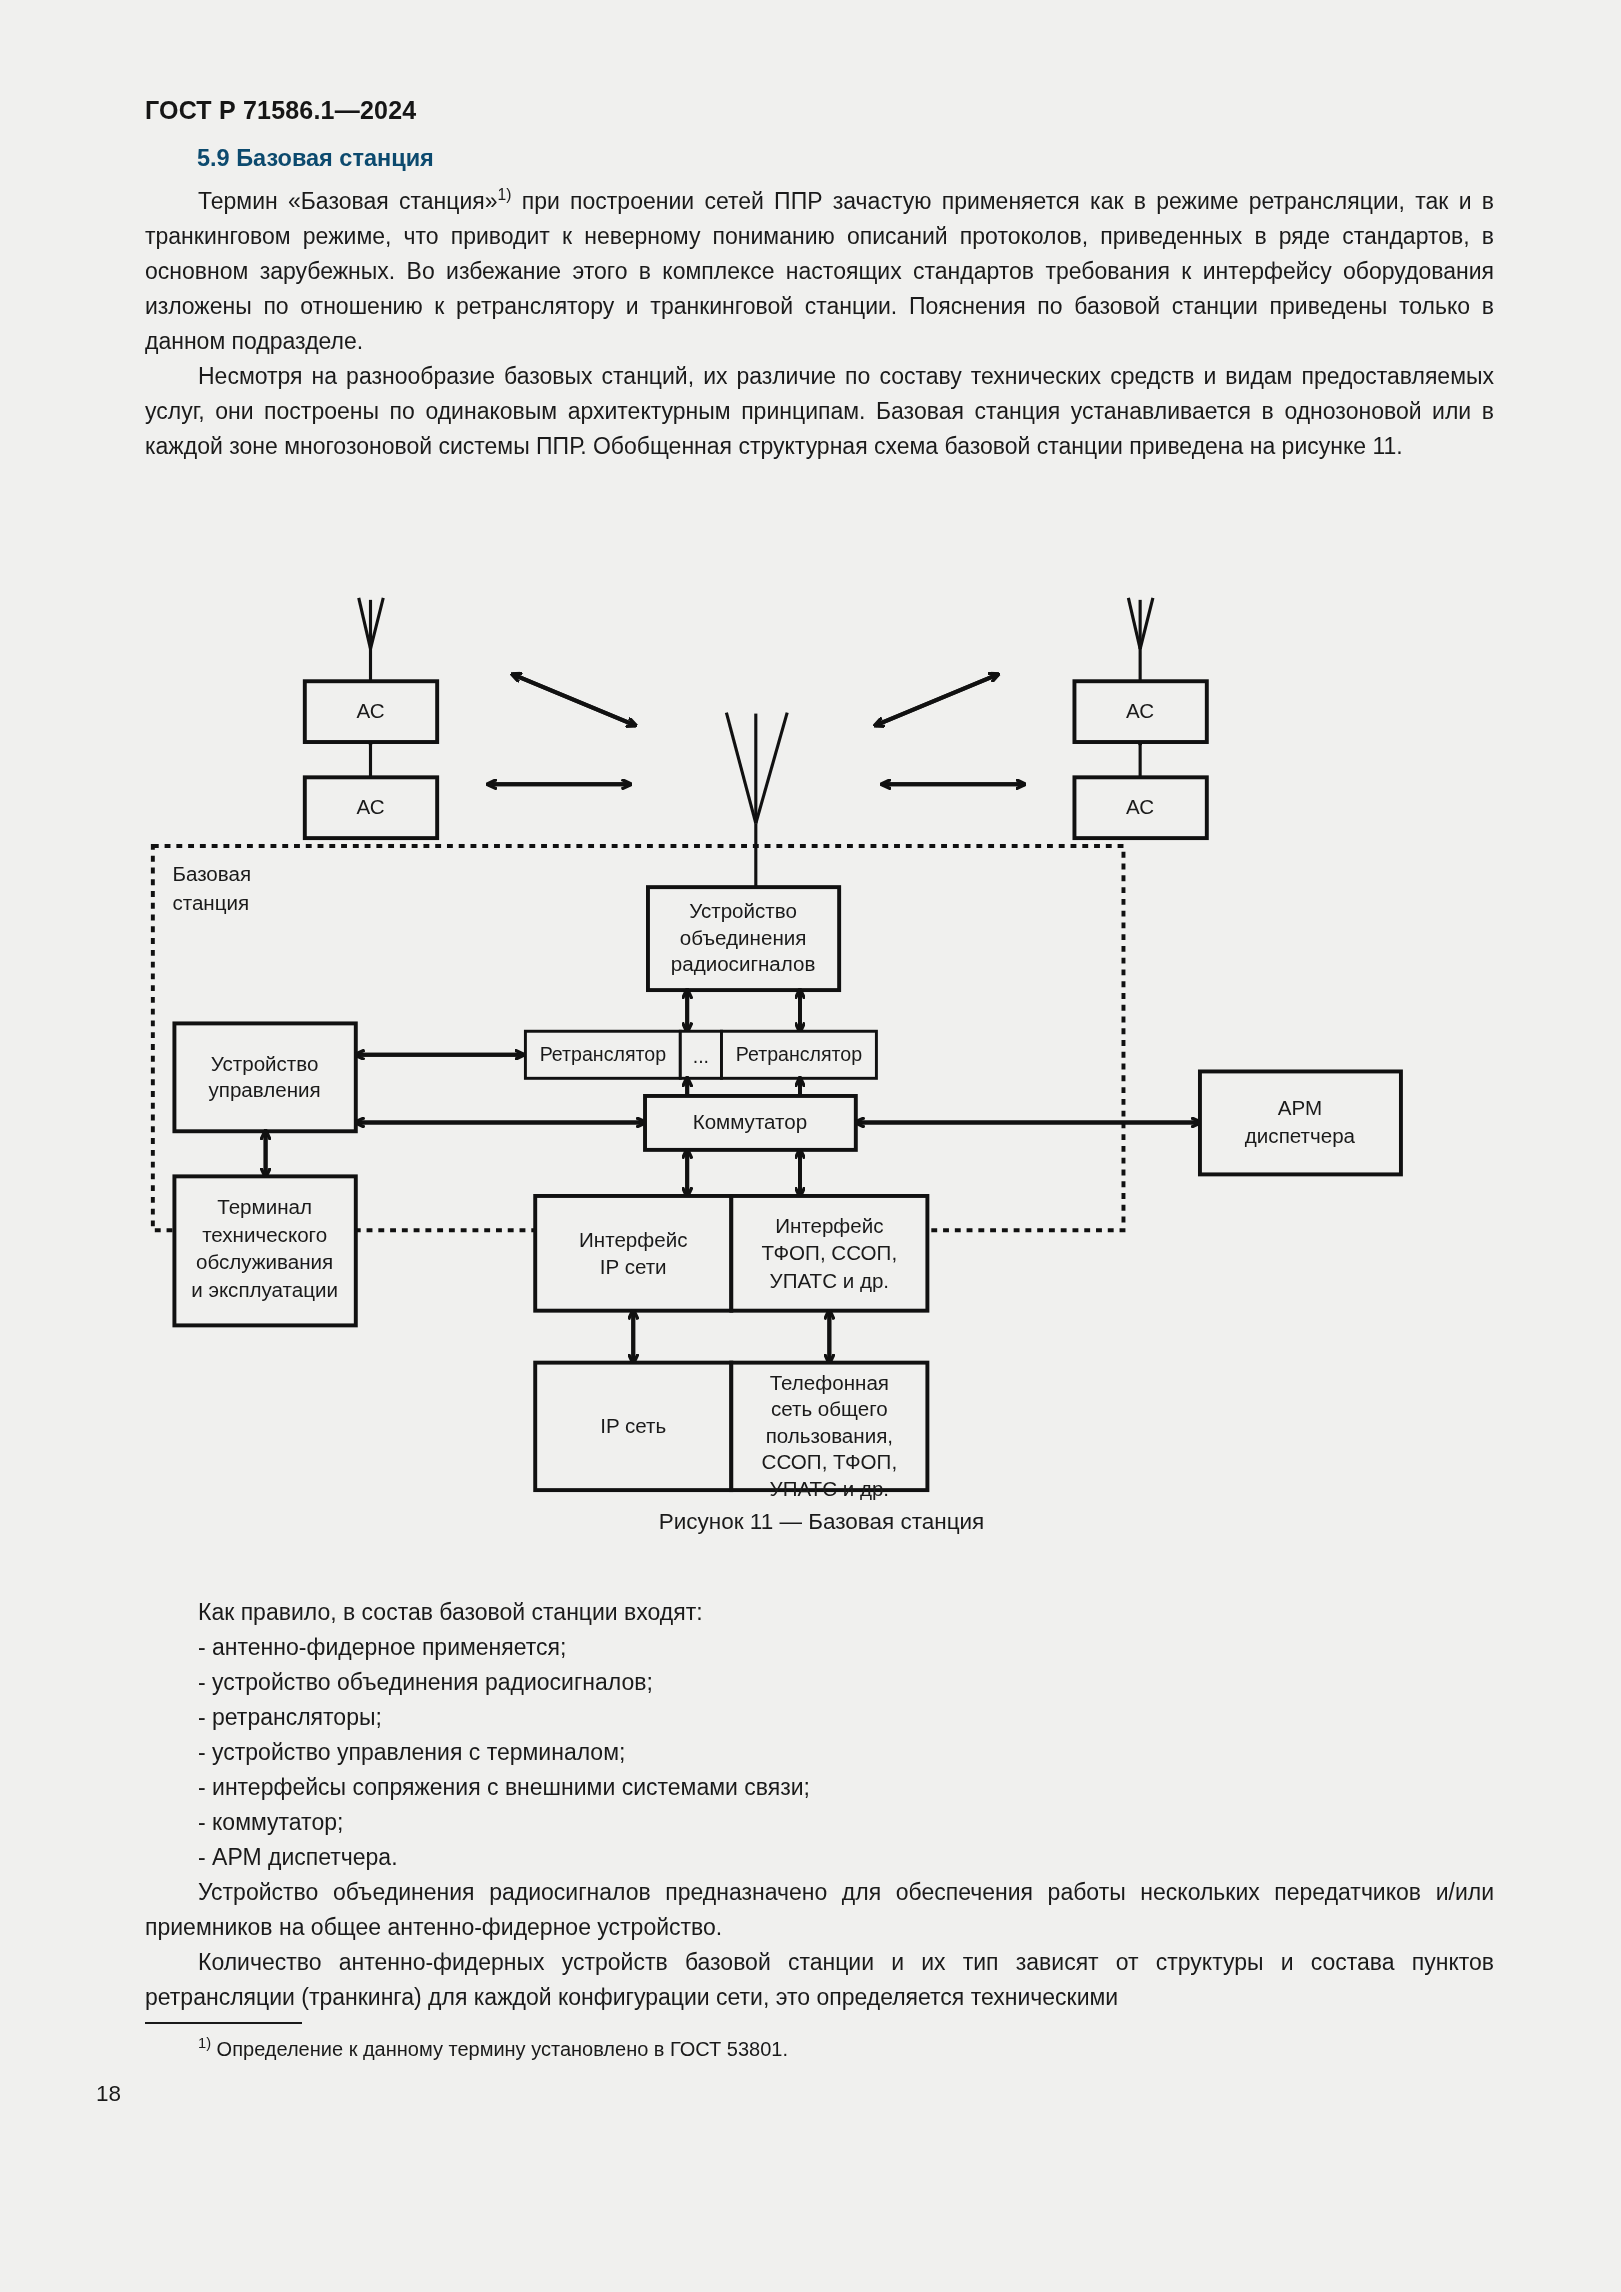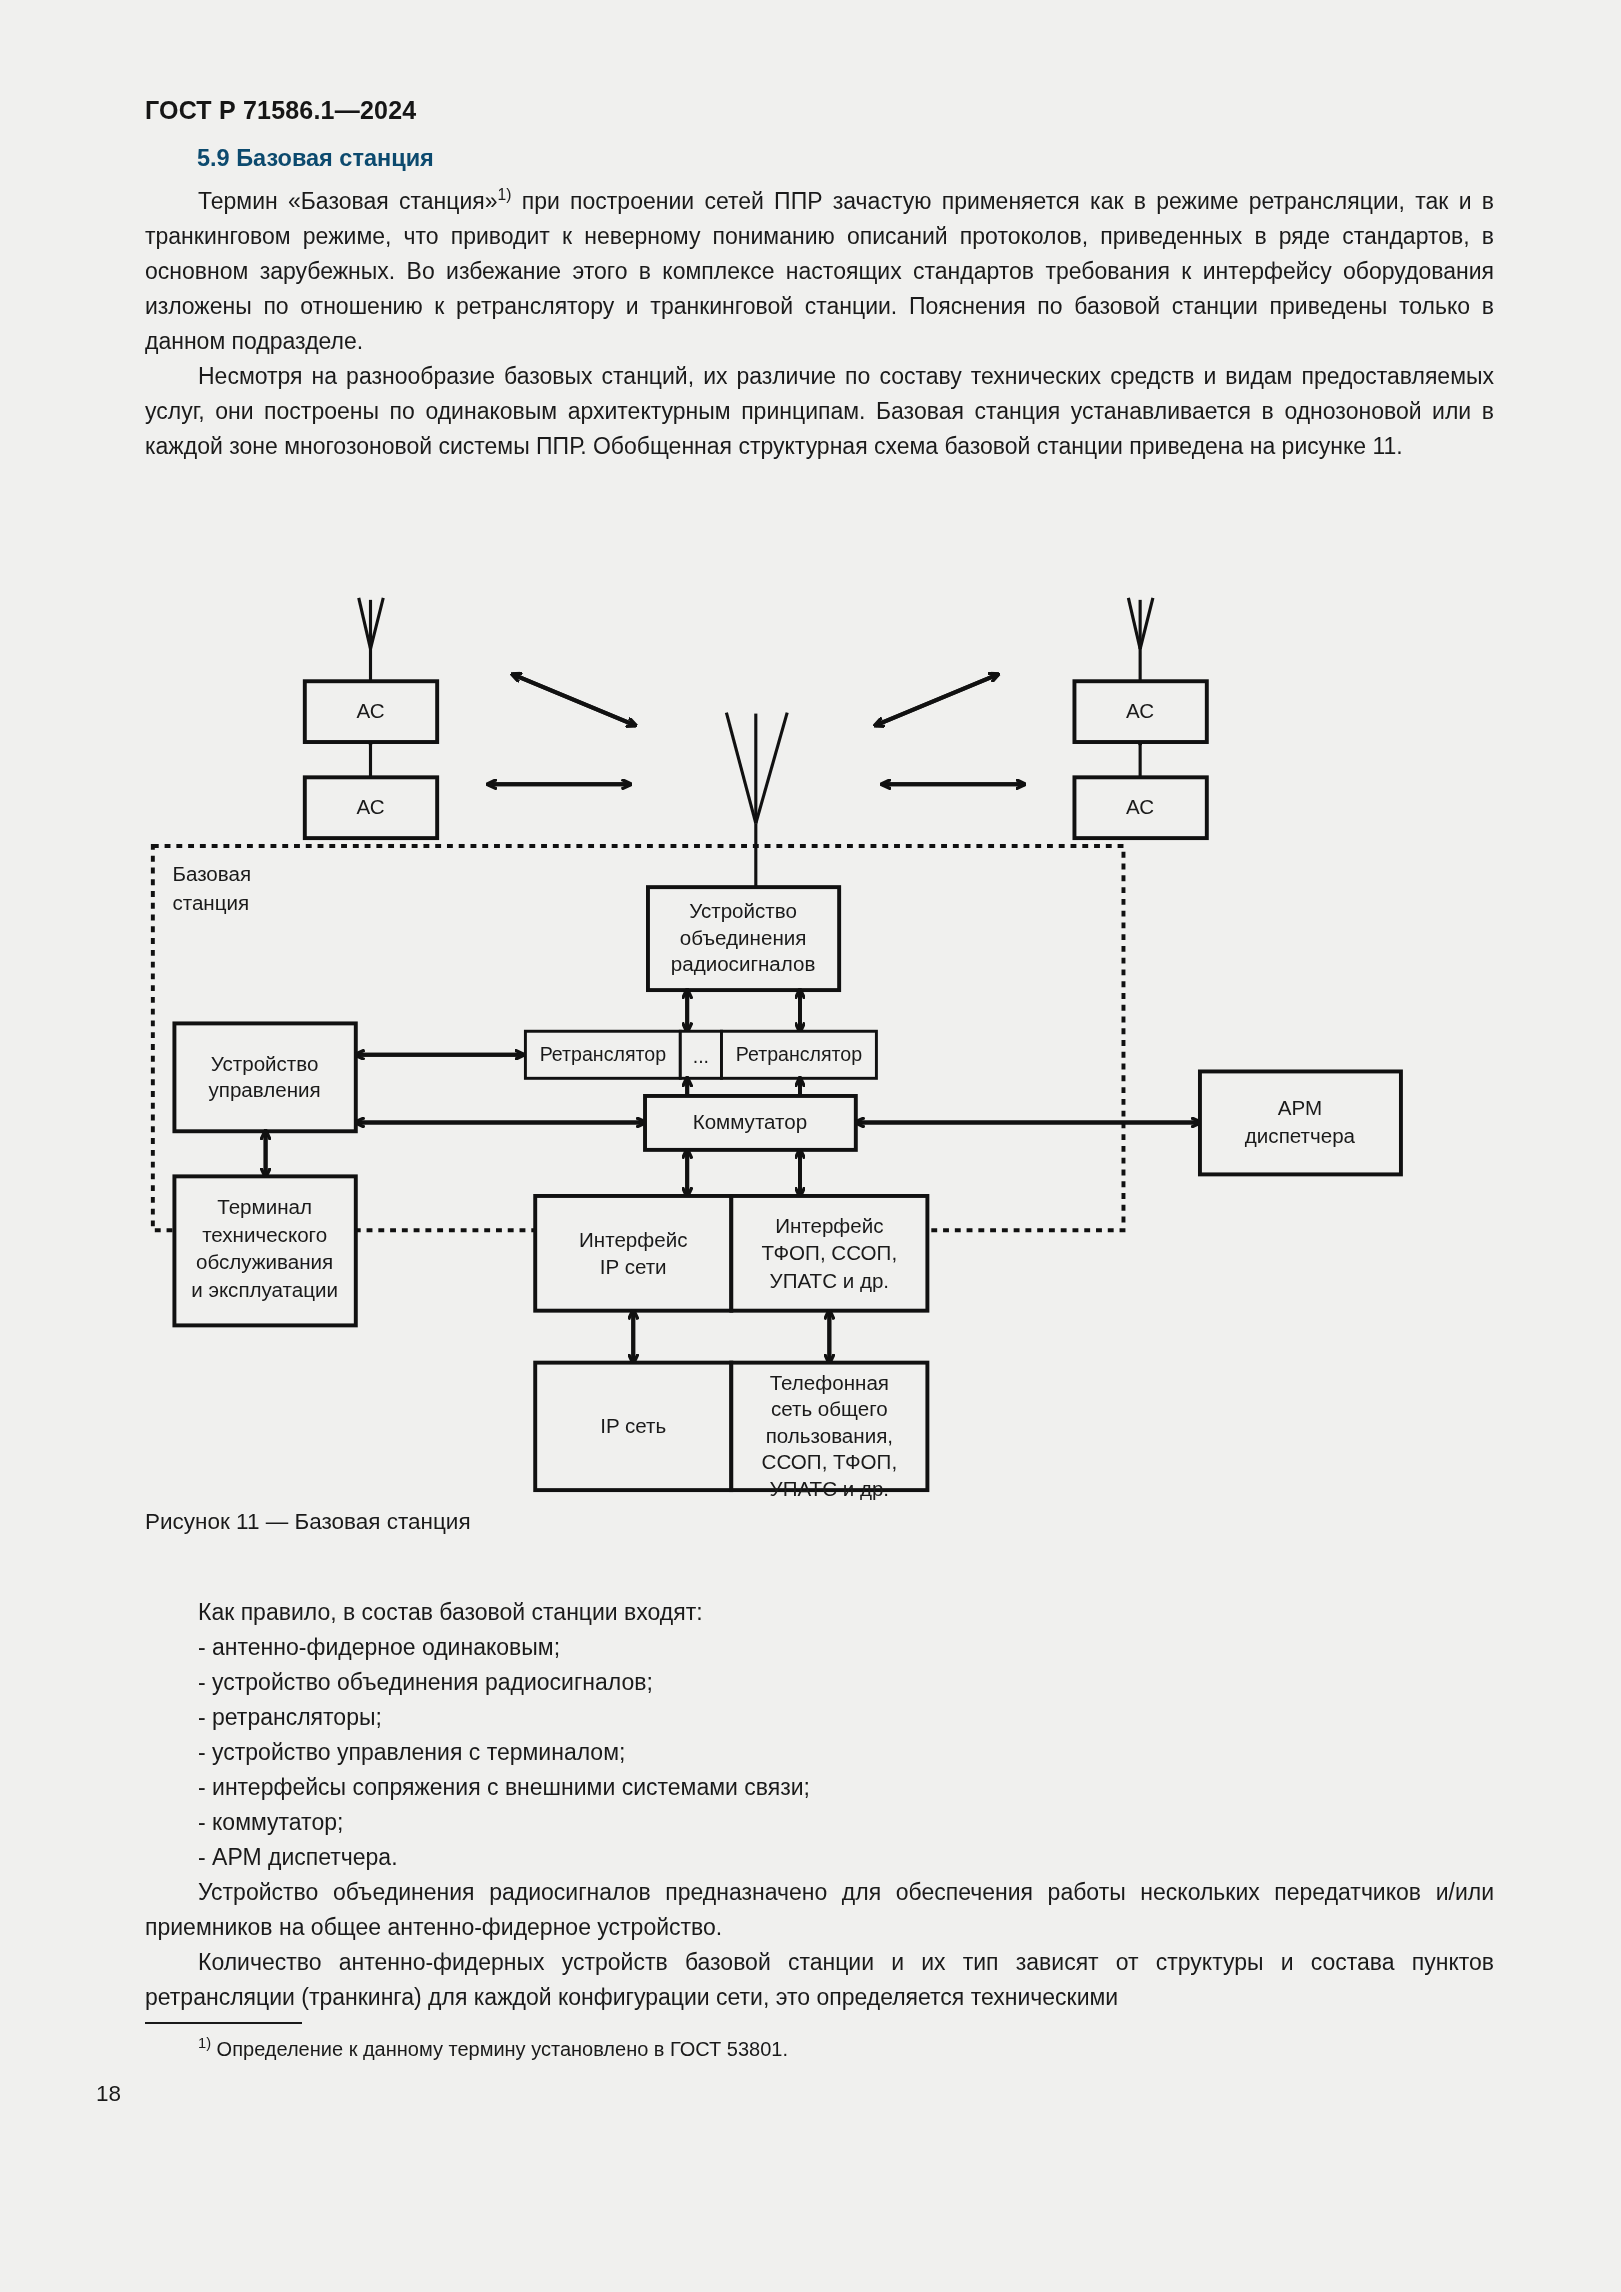"Рисунок 11 — Базовая станция" .fig-caption { text-align: none -> center }
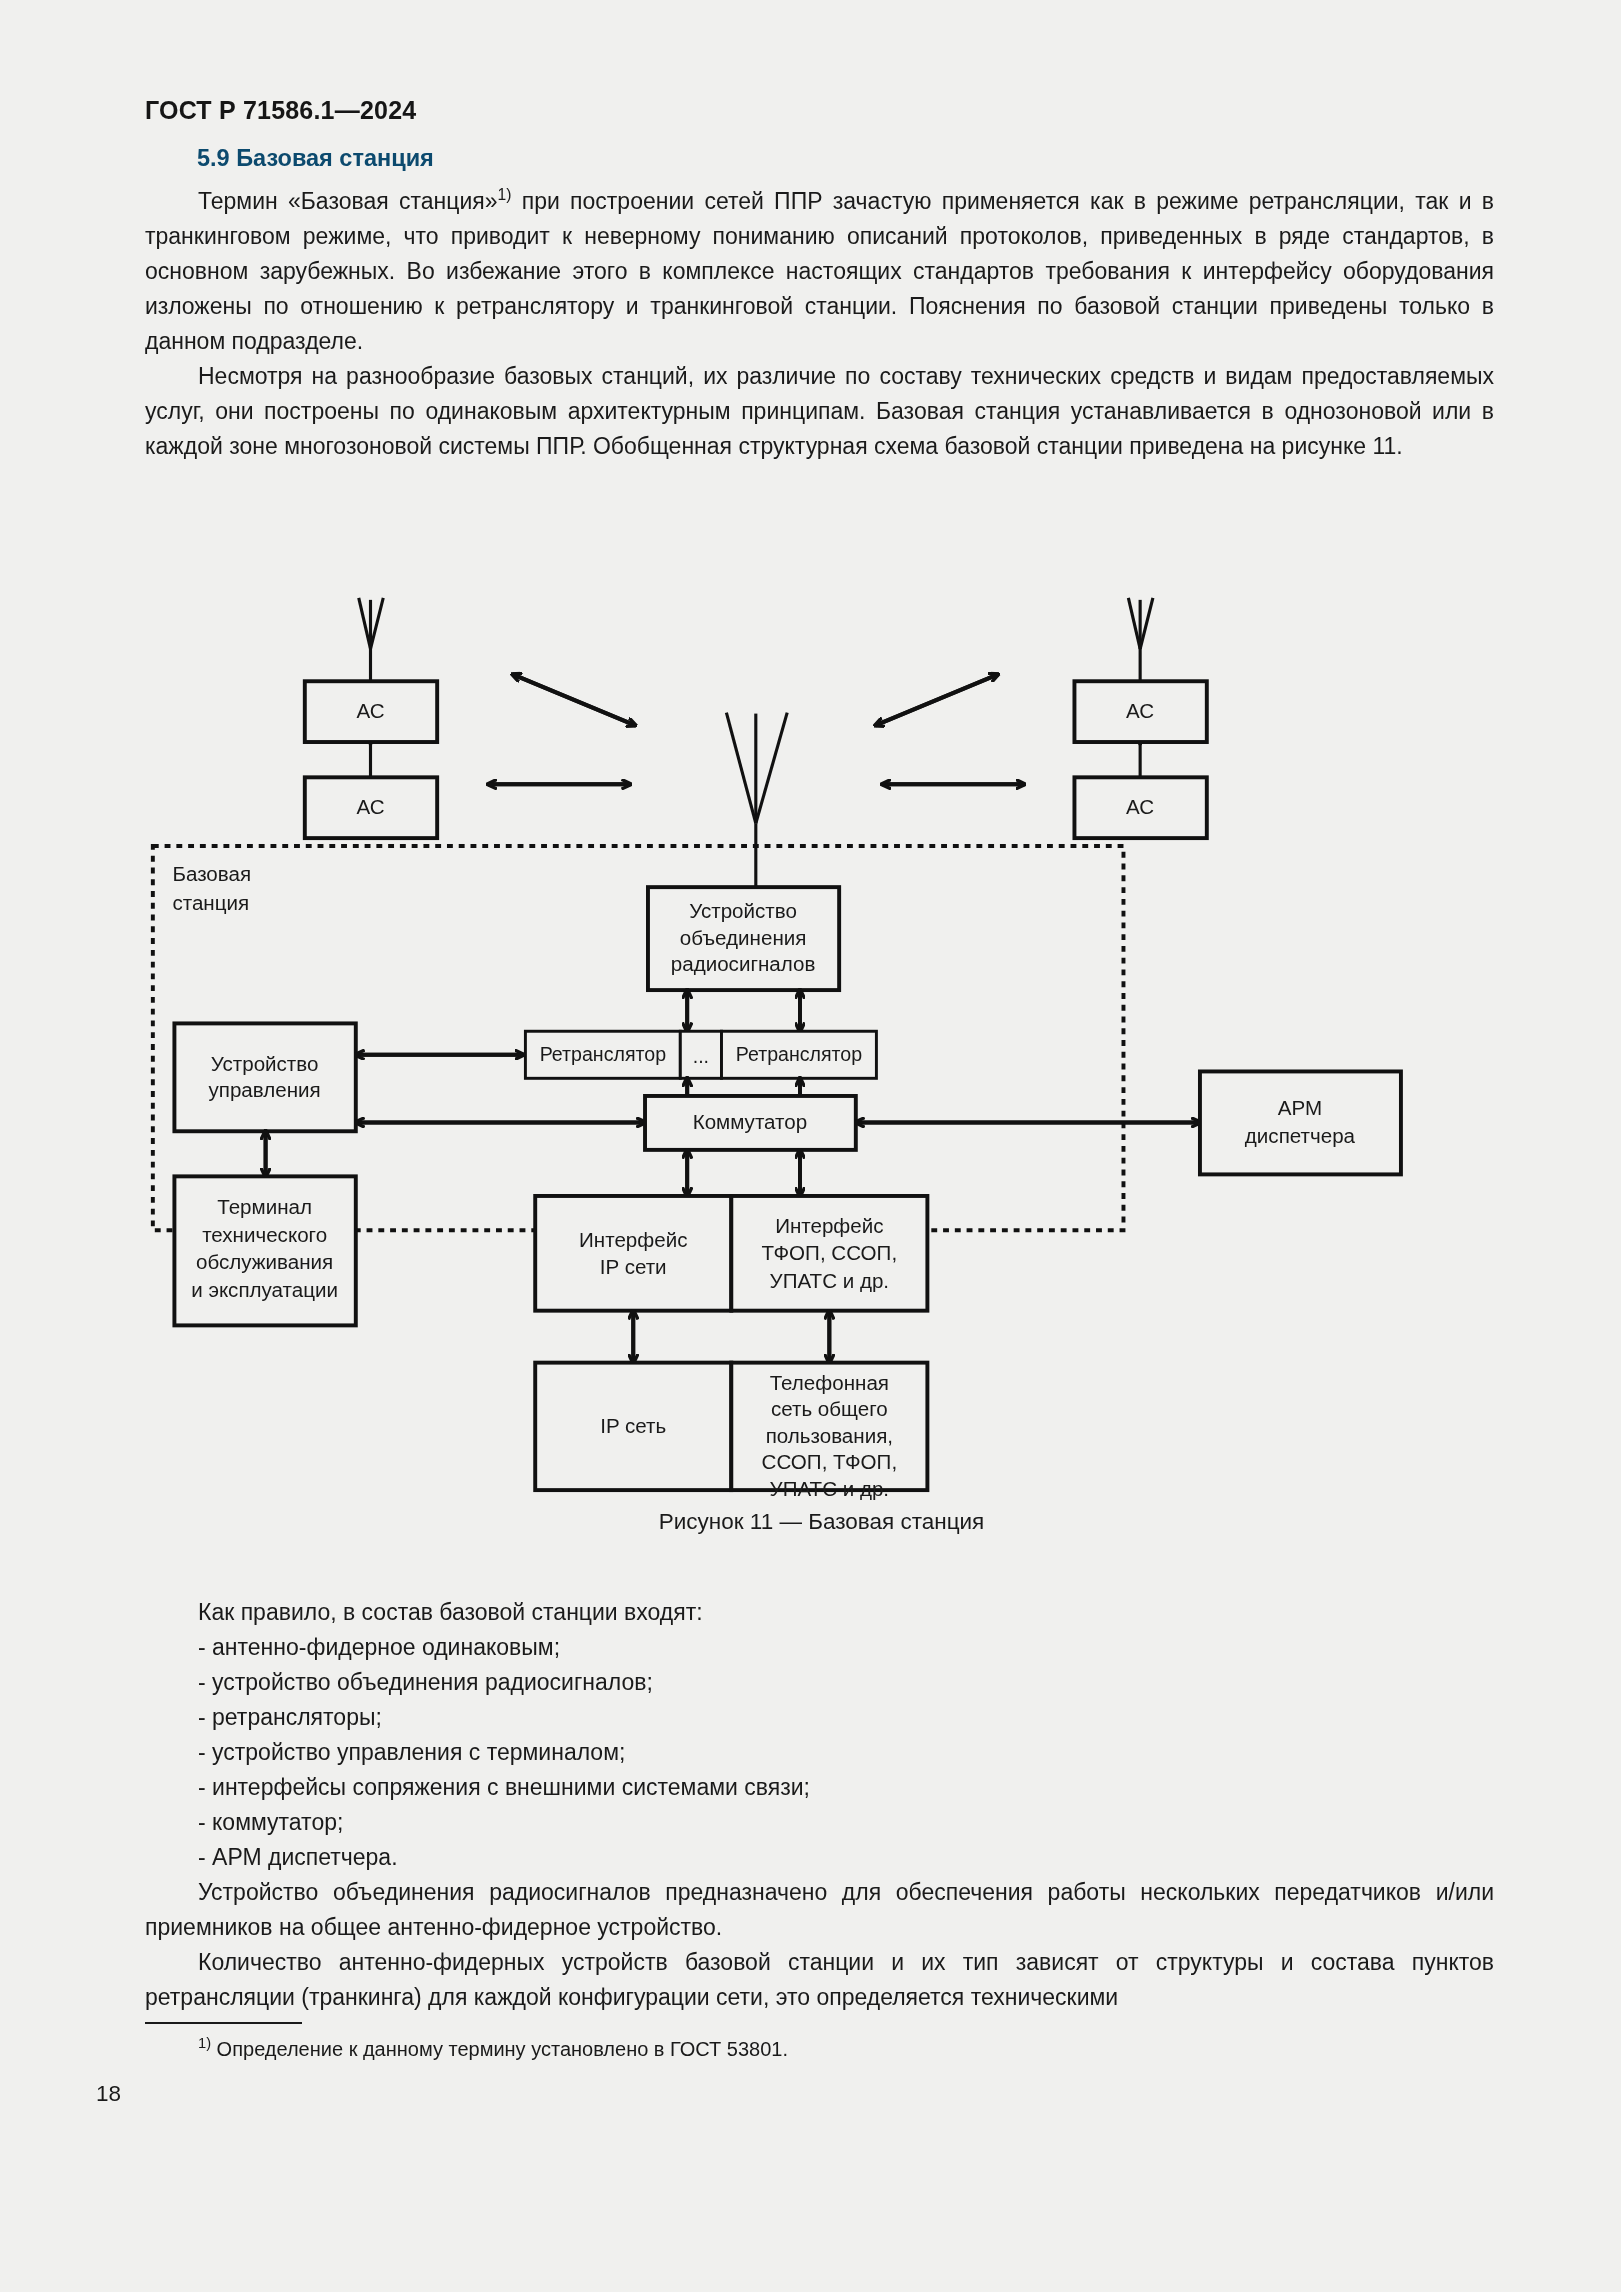"- антенно-фидерное одинаковым;" li { text: одинаковым -> применяется }
